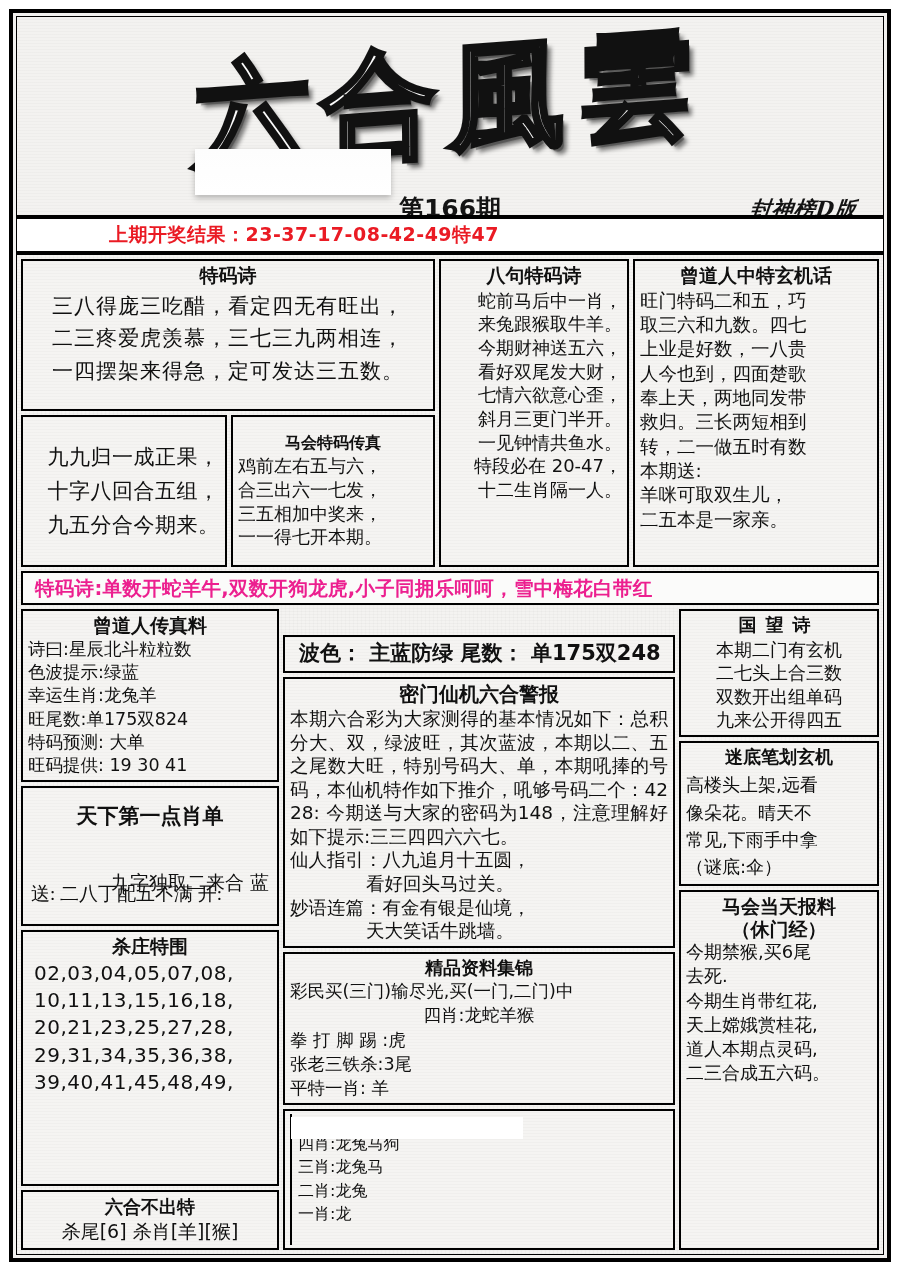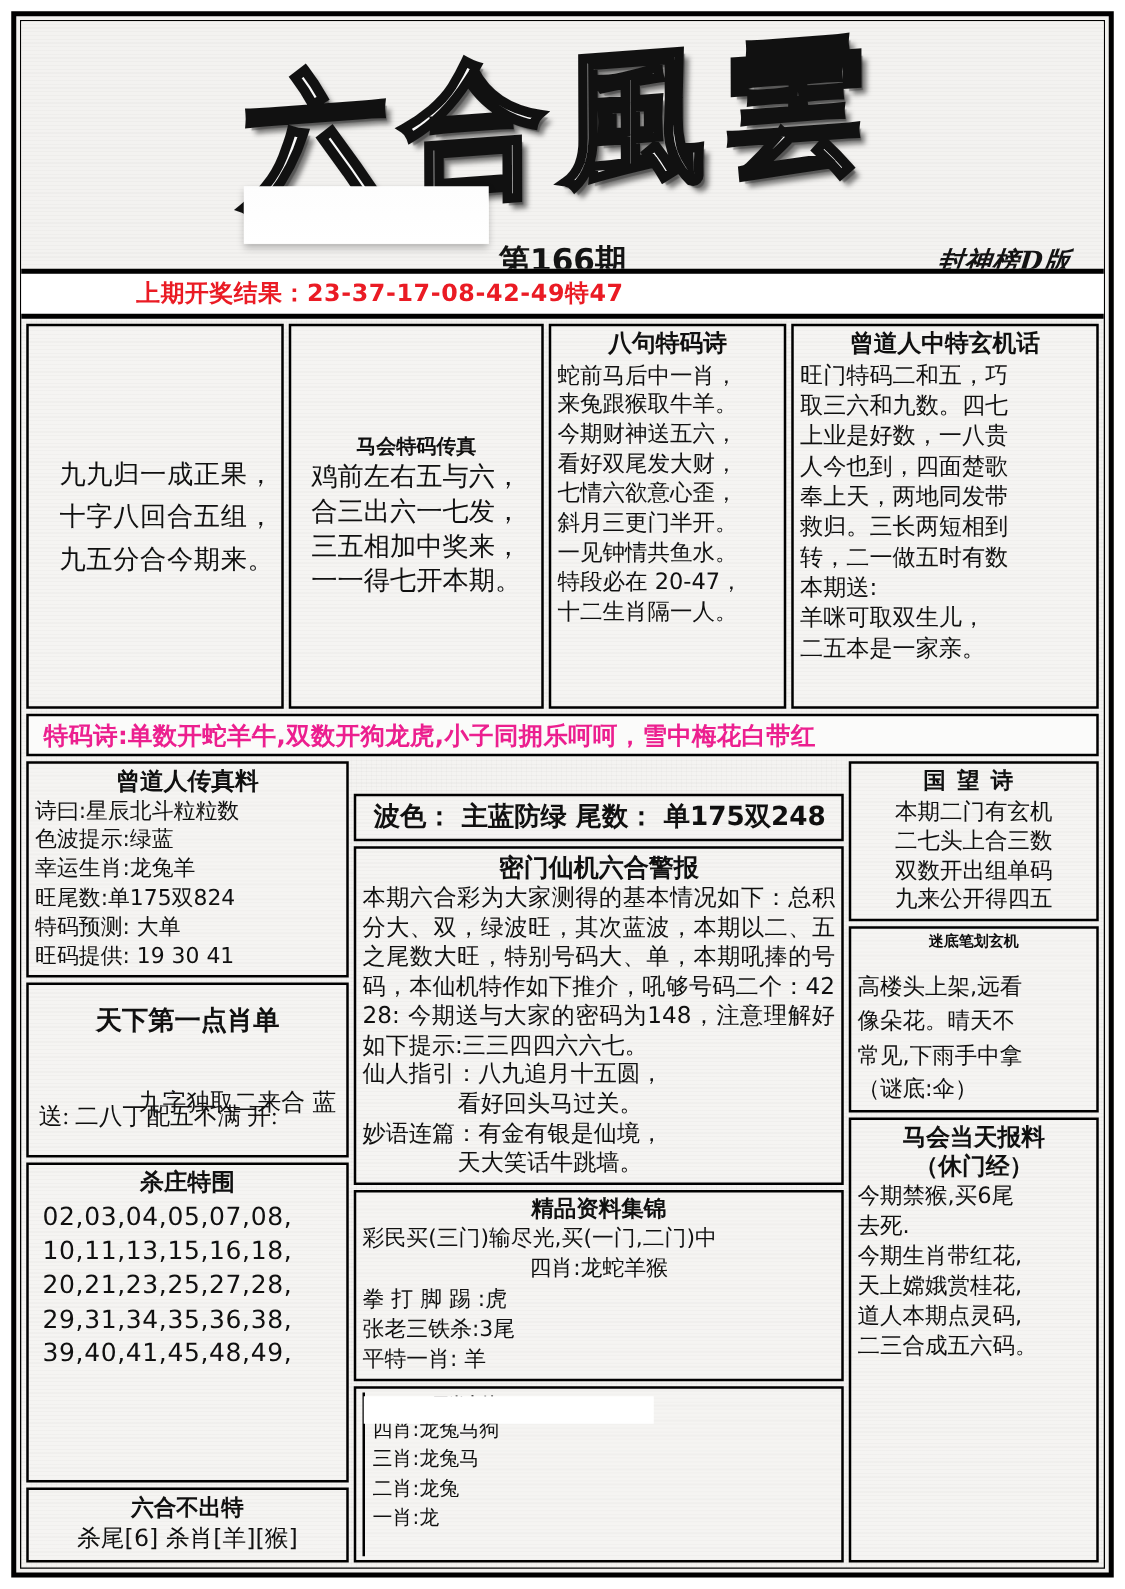"特码诗" div.blk { html: none -> <div> <div>特码诗</div> <div>三八得庞三吃醋，看定四无有旺出，</div> <div>二三疼爱虎羡慕，三七三九两相连，</div> <div>一四摆架来得急，定可发达三五数。</div> </div> }
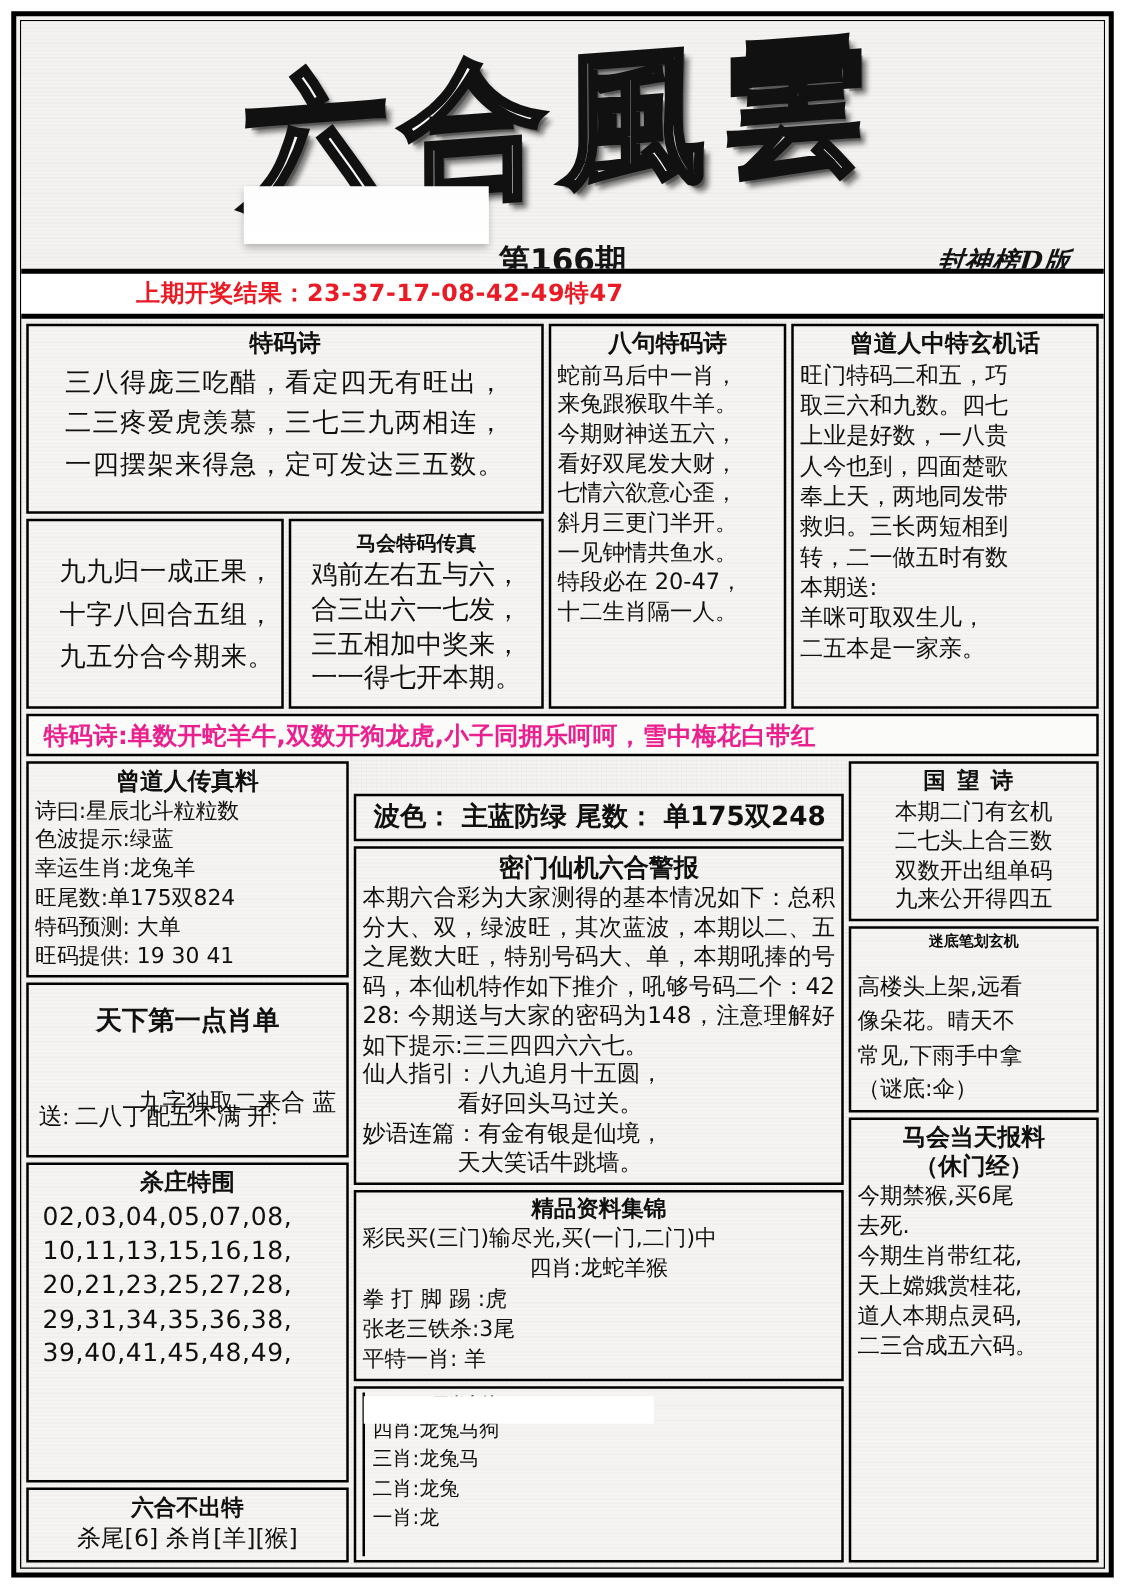"蛇前马后中一肖，" .pcolB .ln { text-align: left -> right }
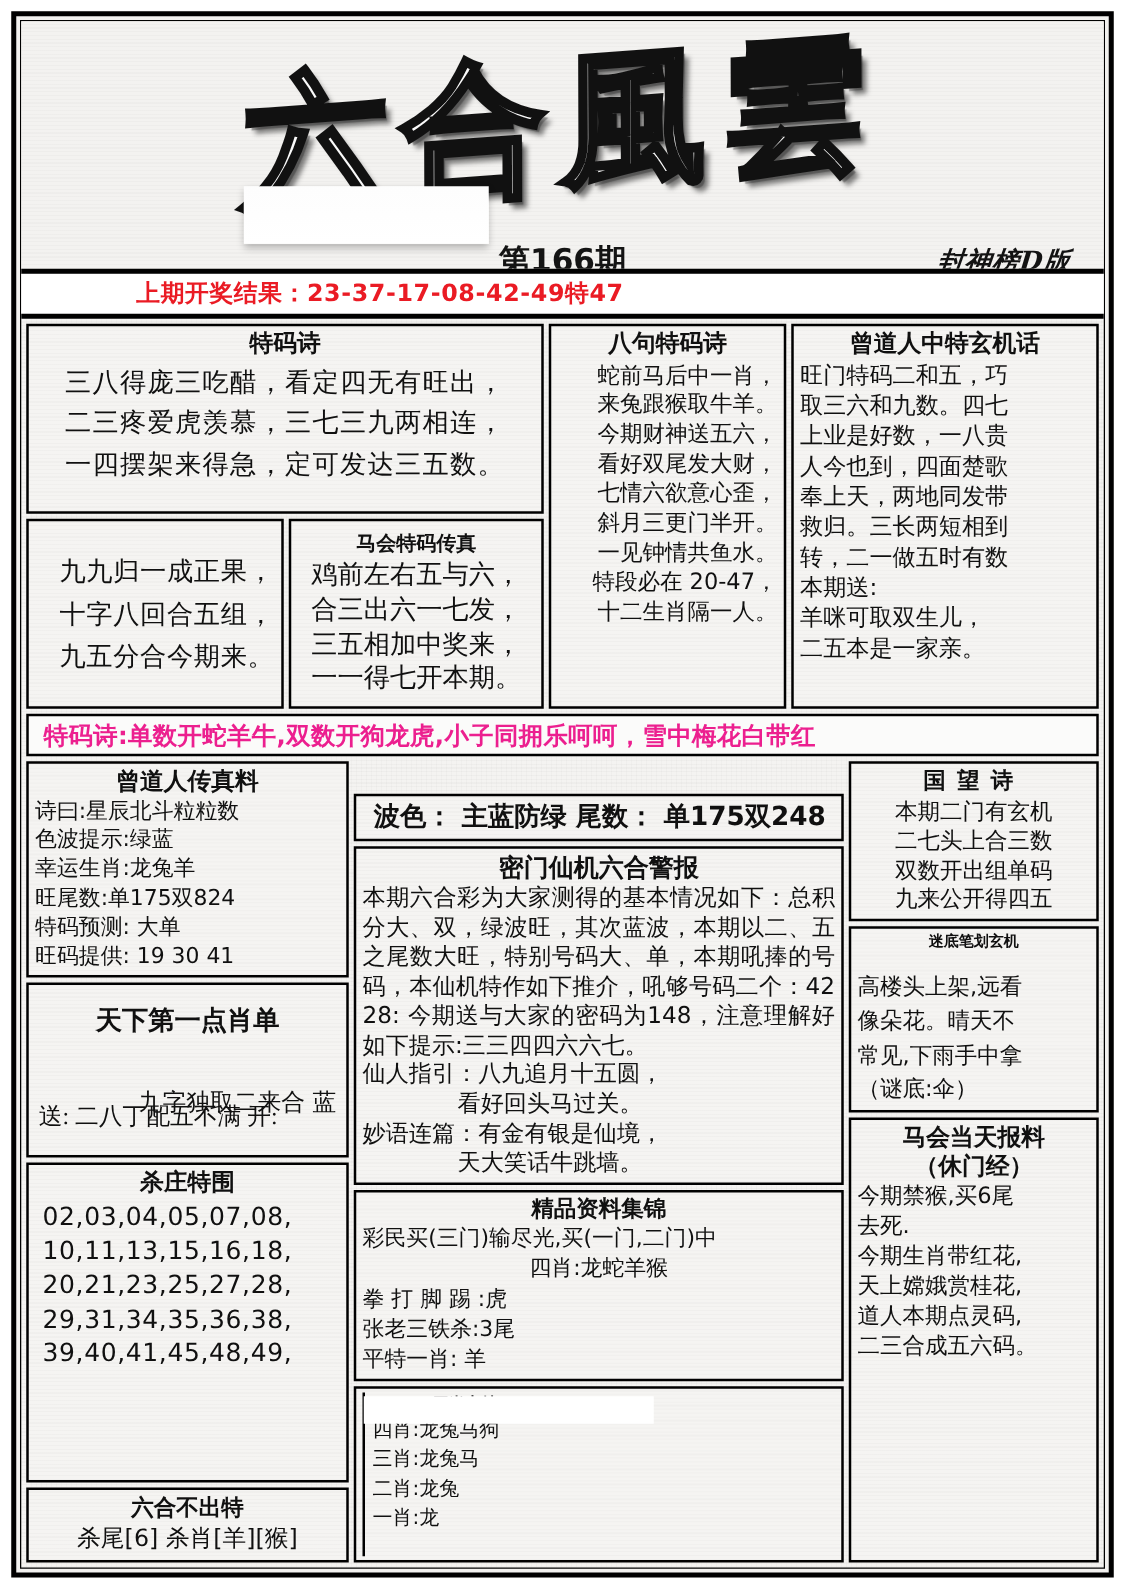"鸡前左右五与六，" .pA3 .ln { font-size: 21px -> 18px; text-align: center -> left }
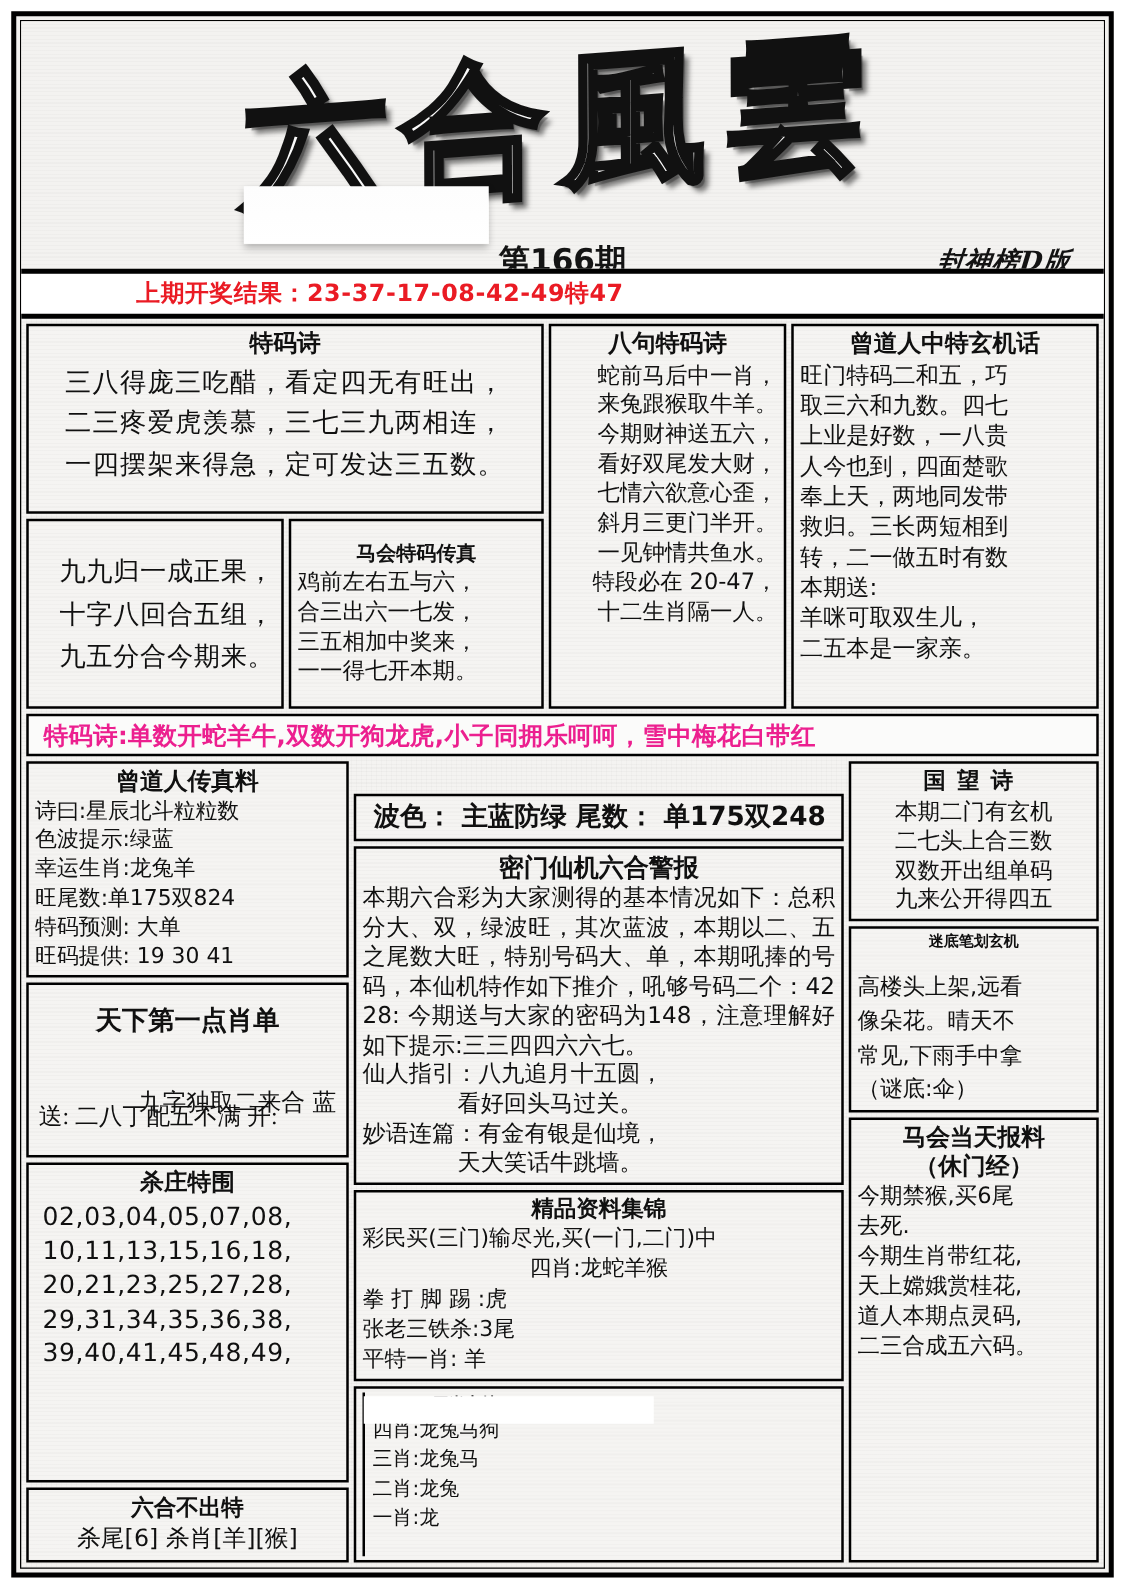"迷底笔划玄机" .midi .ttl { font-size: 12px -> 18px; margin-bottom: 15px -> 3px }
